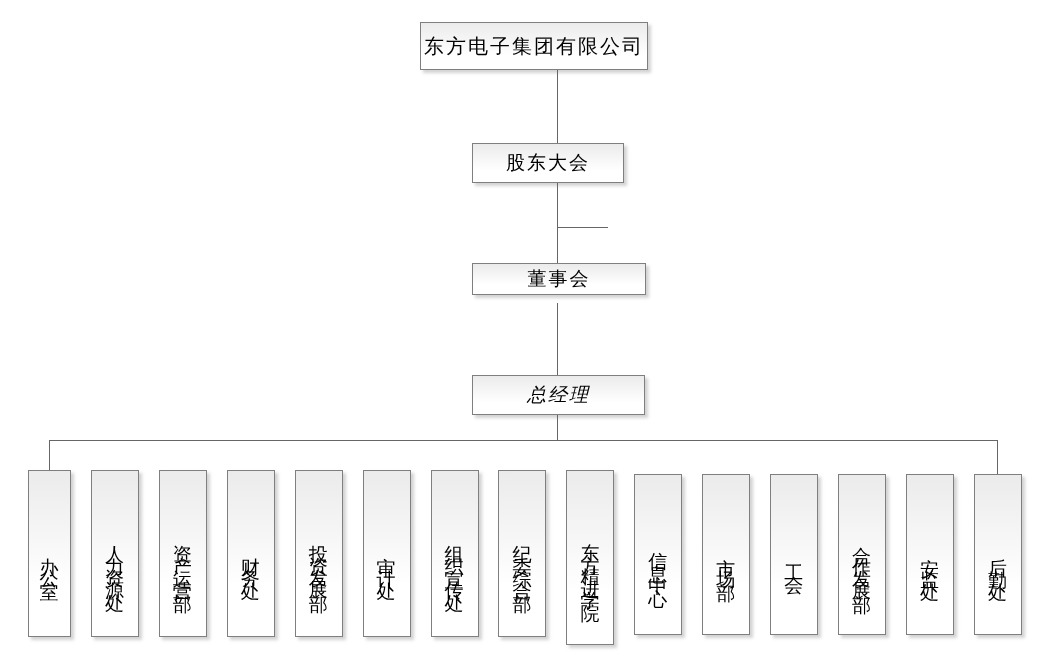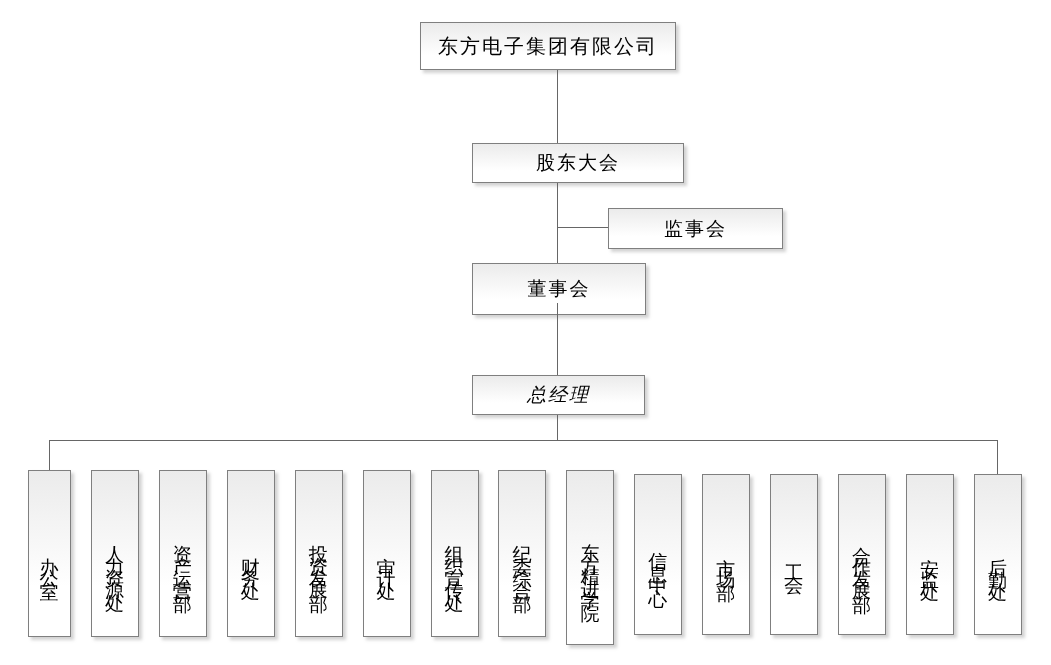"东方电子集团有限公司" #box-root { width: 256px -> 228px }
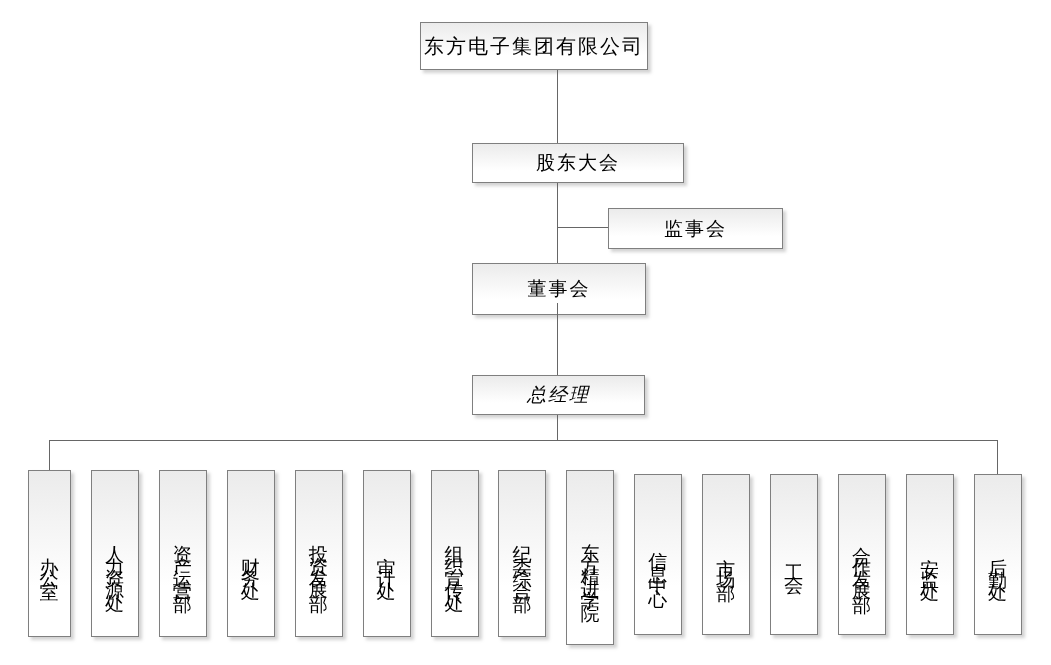"股东大会" #box-shareholders { width: 212px -> 152px }
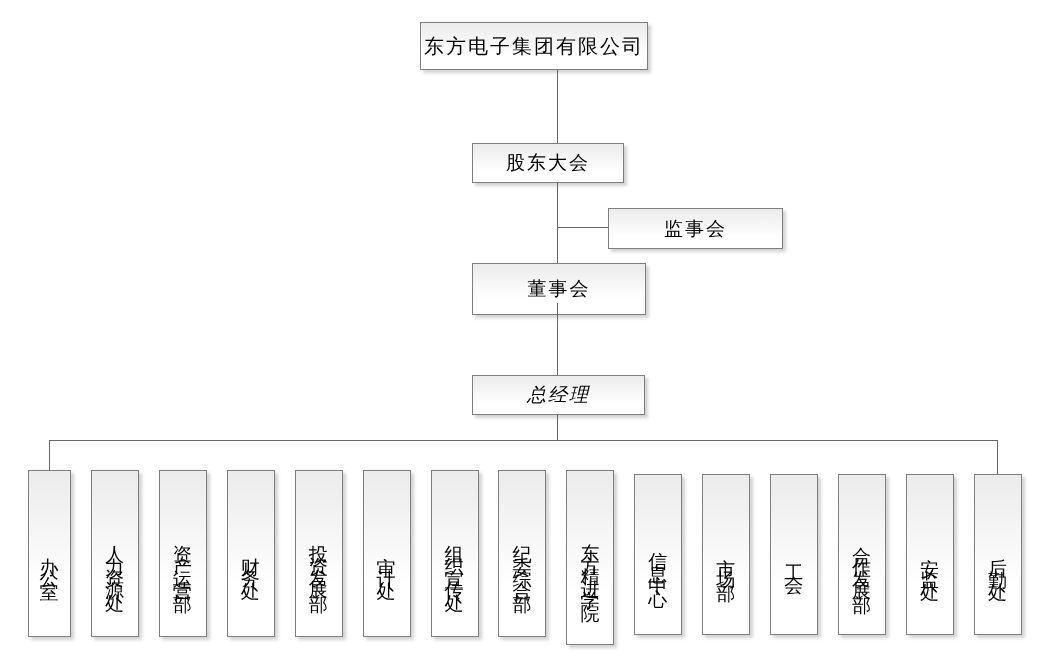"监事会" div.box { html: <div> <span>监事会</span> </div> -> none }
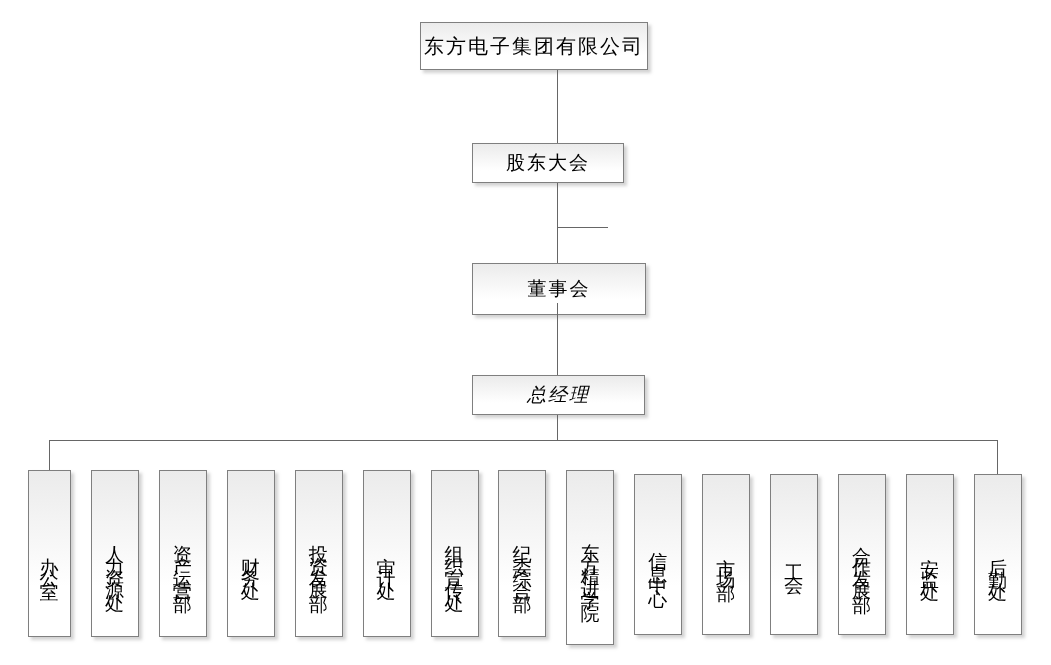"董事会" #box-board { height: 52px -> 32px }
